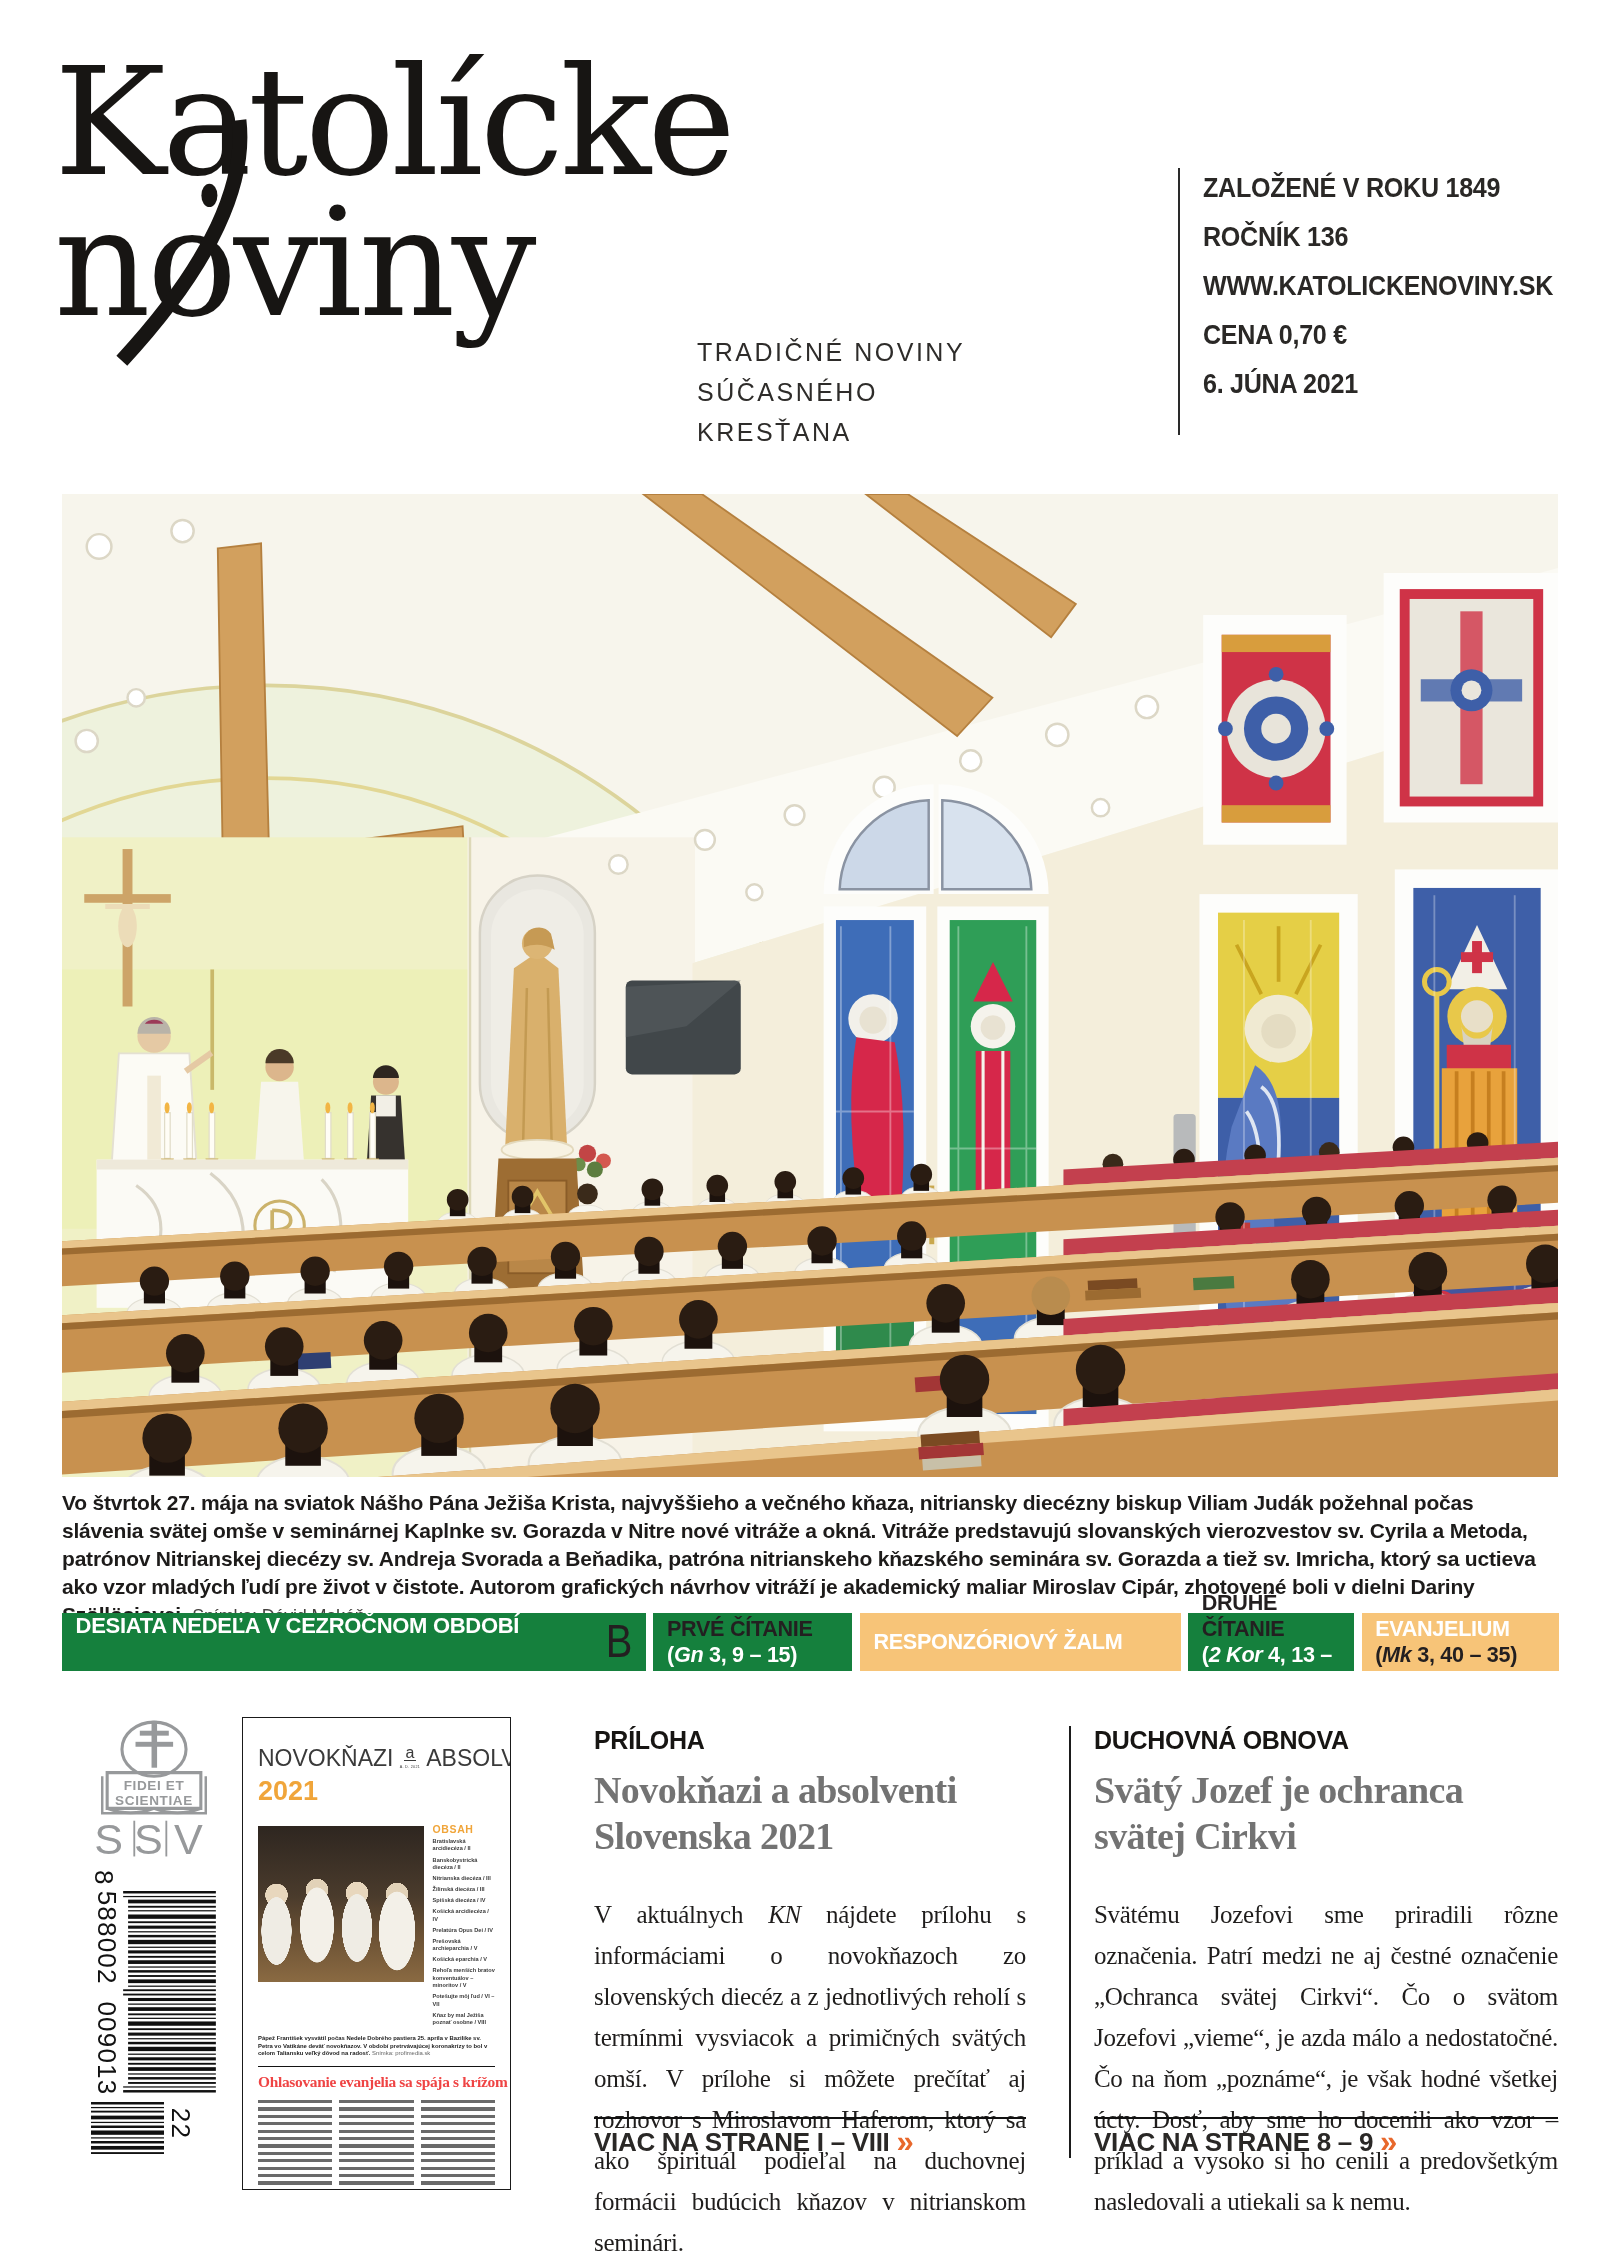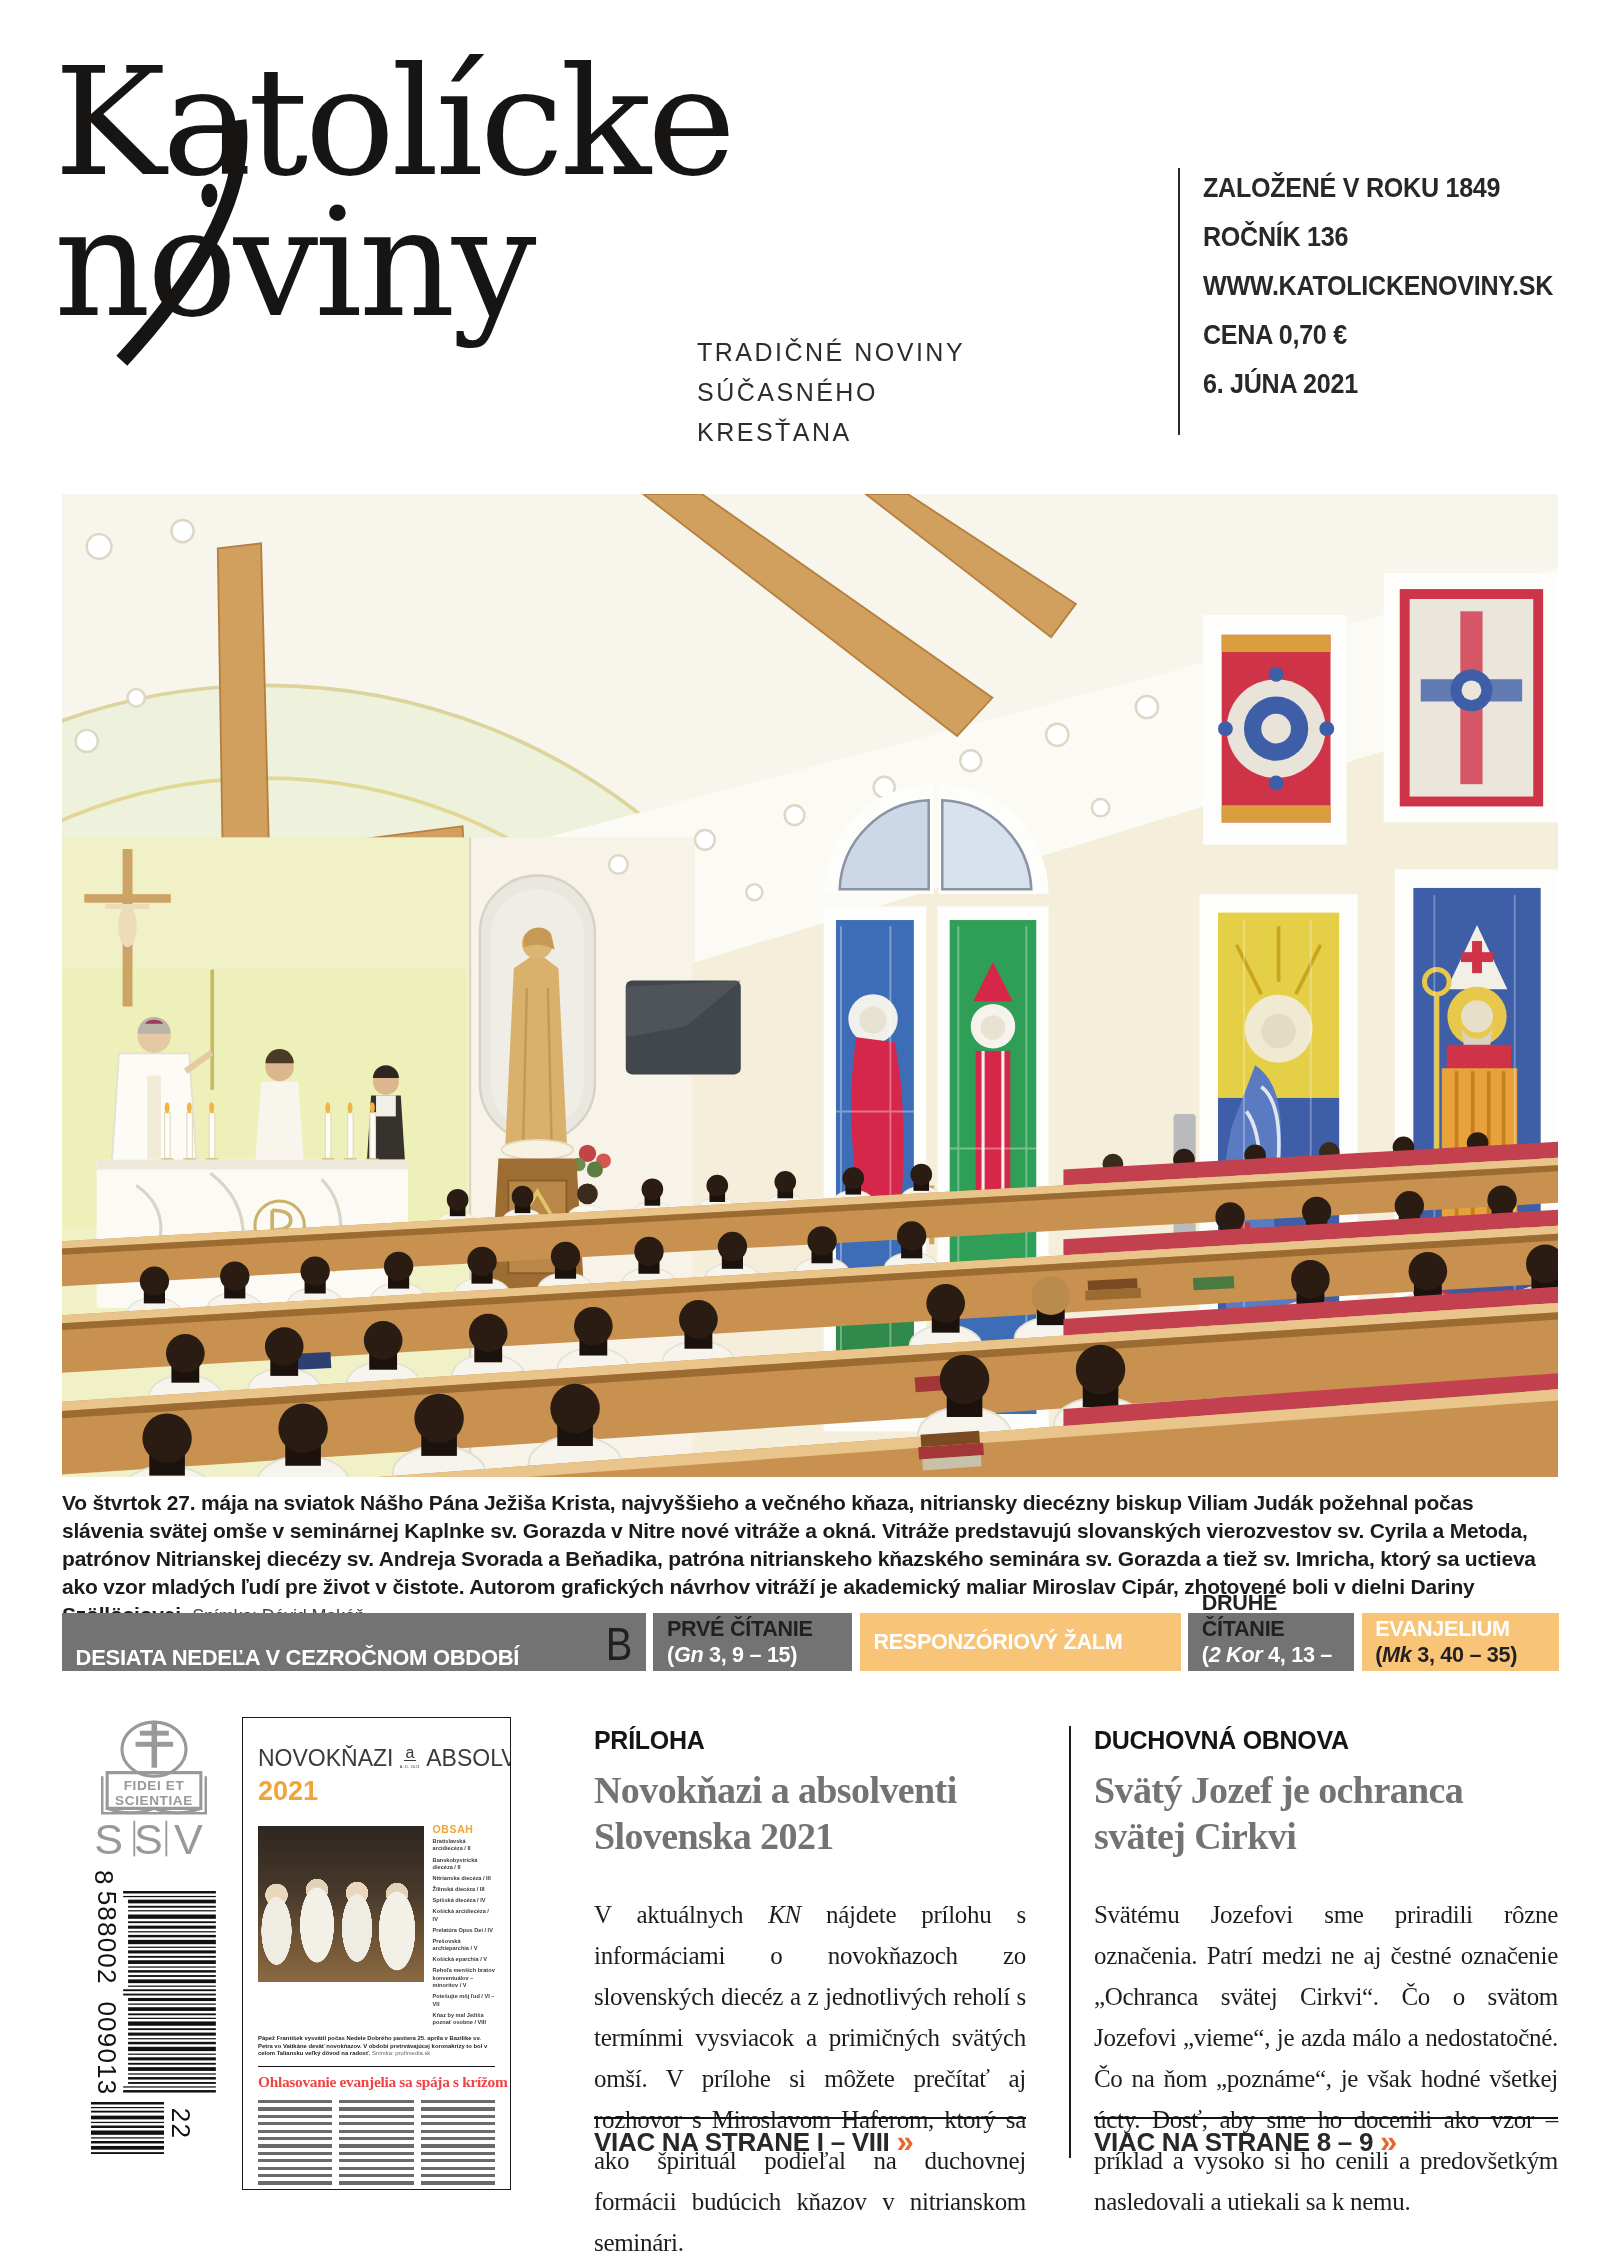"DRUHÉ ČÍTANIE" .cell.dark { background: #737373 -> #15803d }
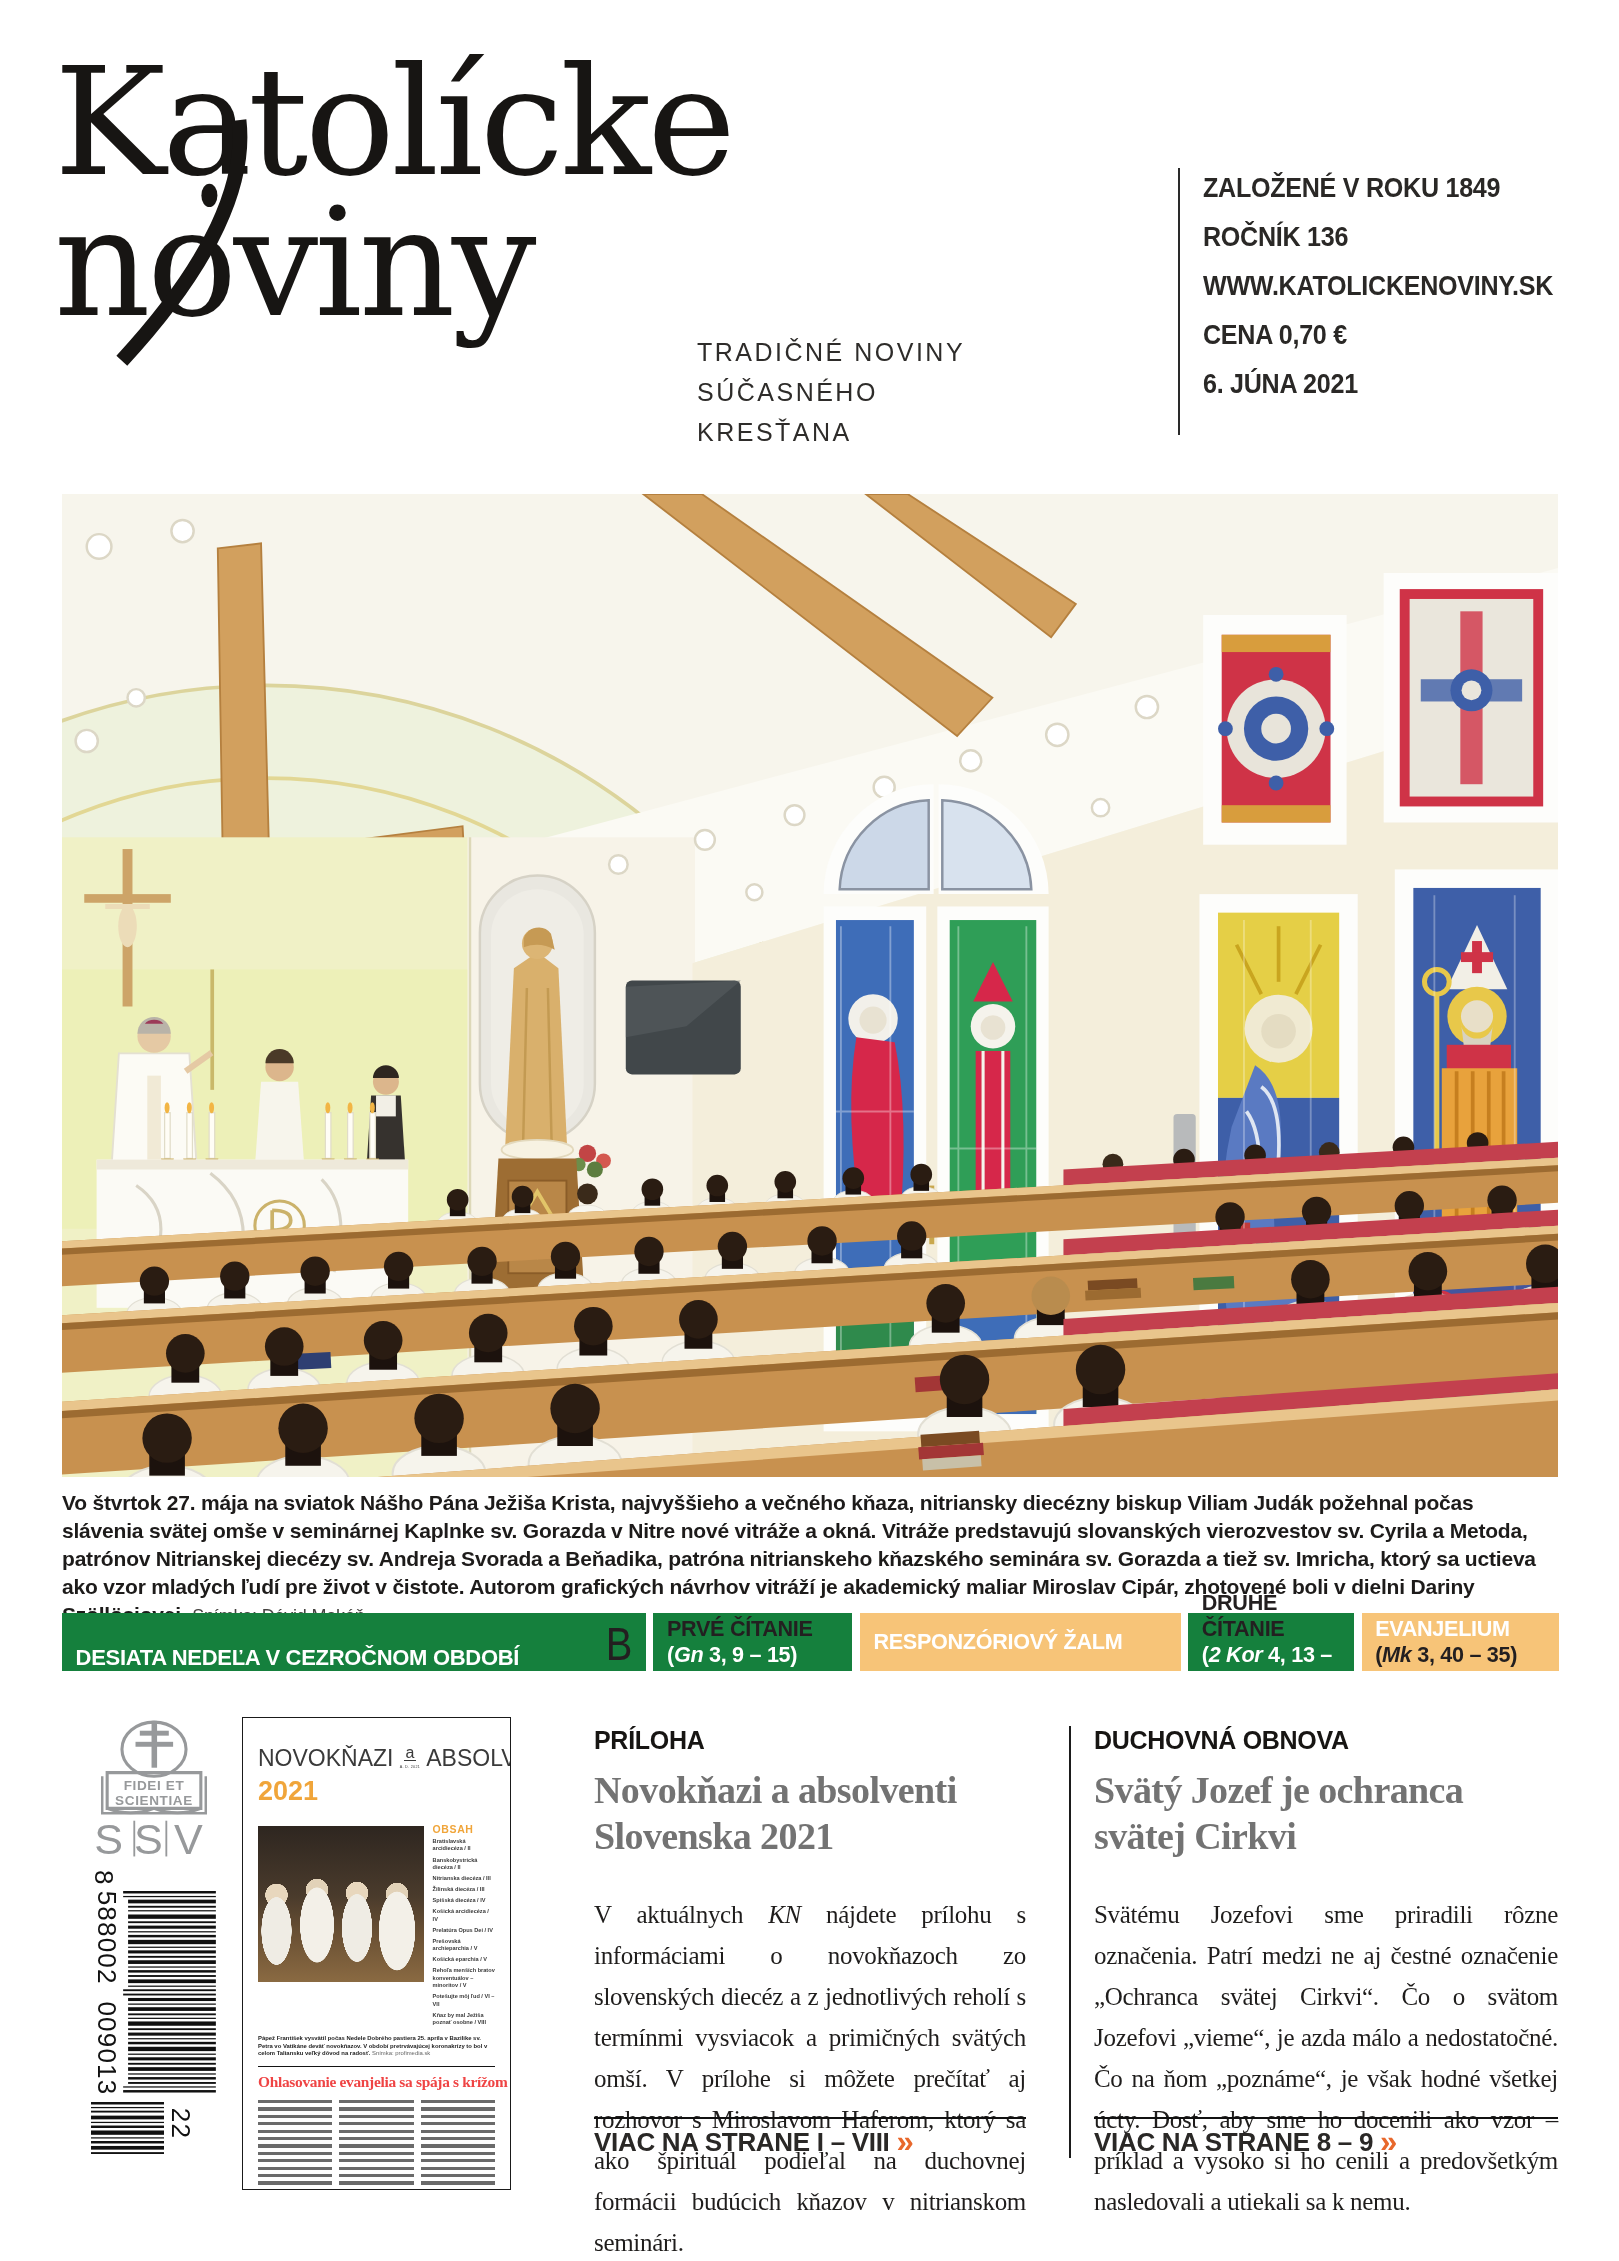"DESIATA NEDEĽA V CEZROČNOM OBDOBÍ" .cell.main { align-items: flex-end -> flex-start }
